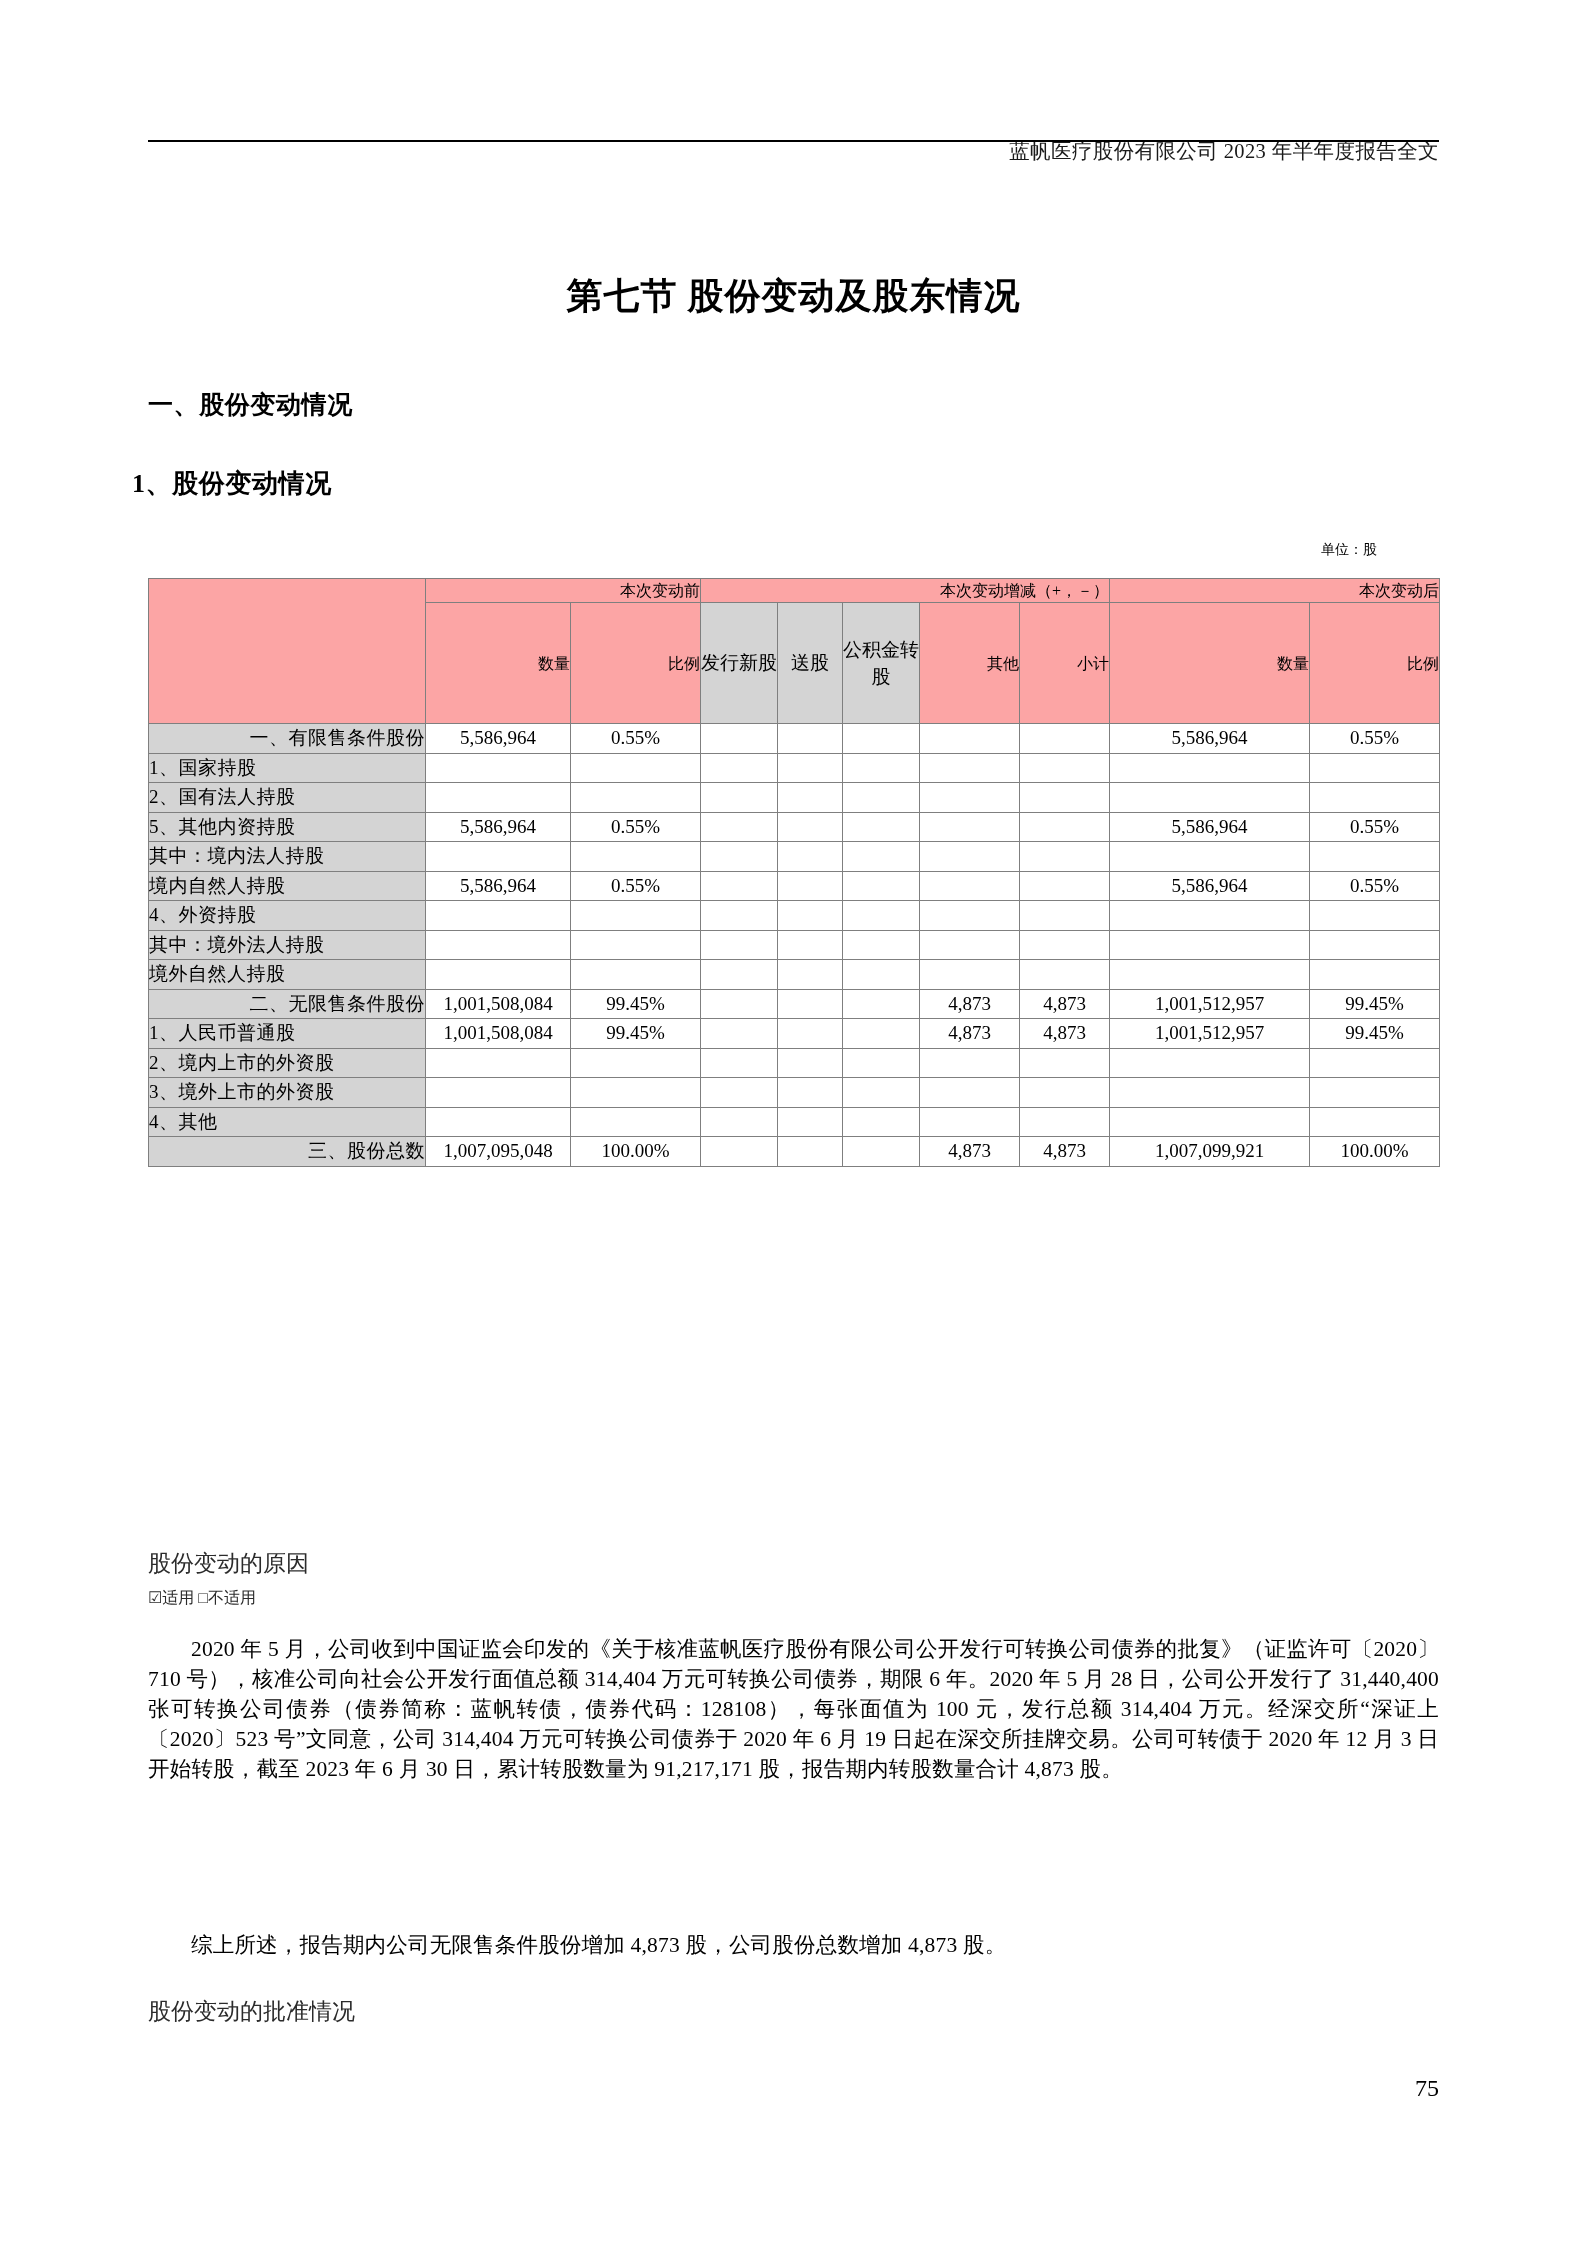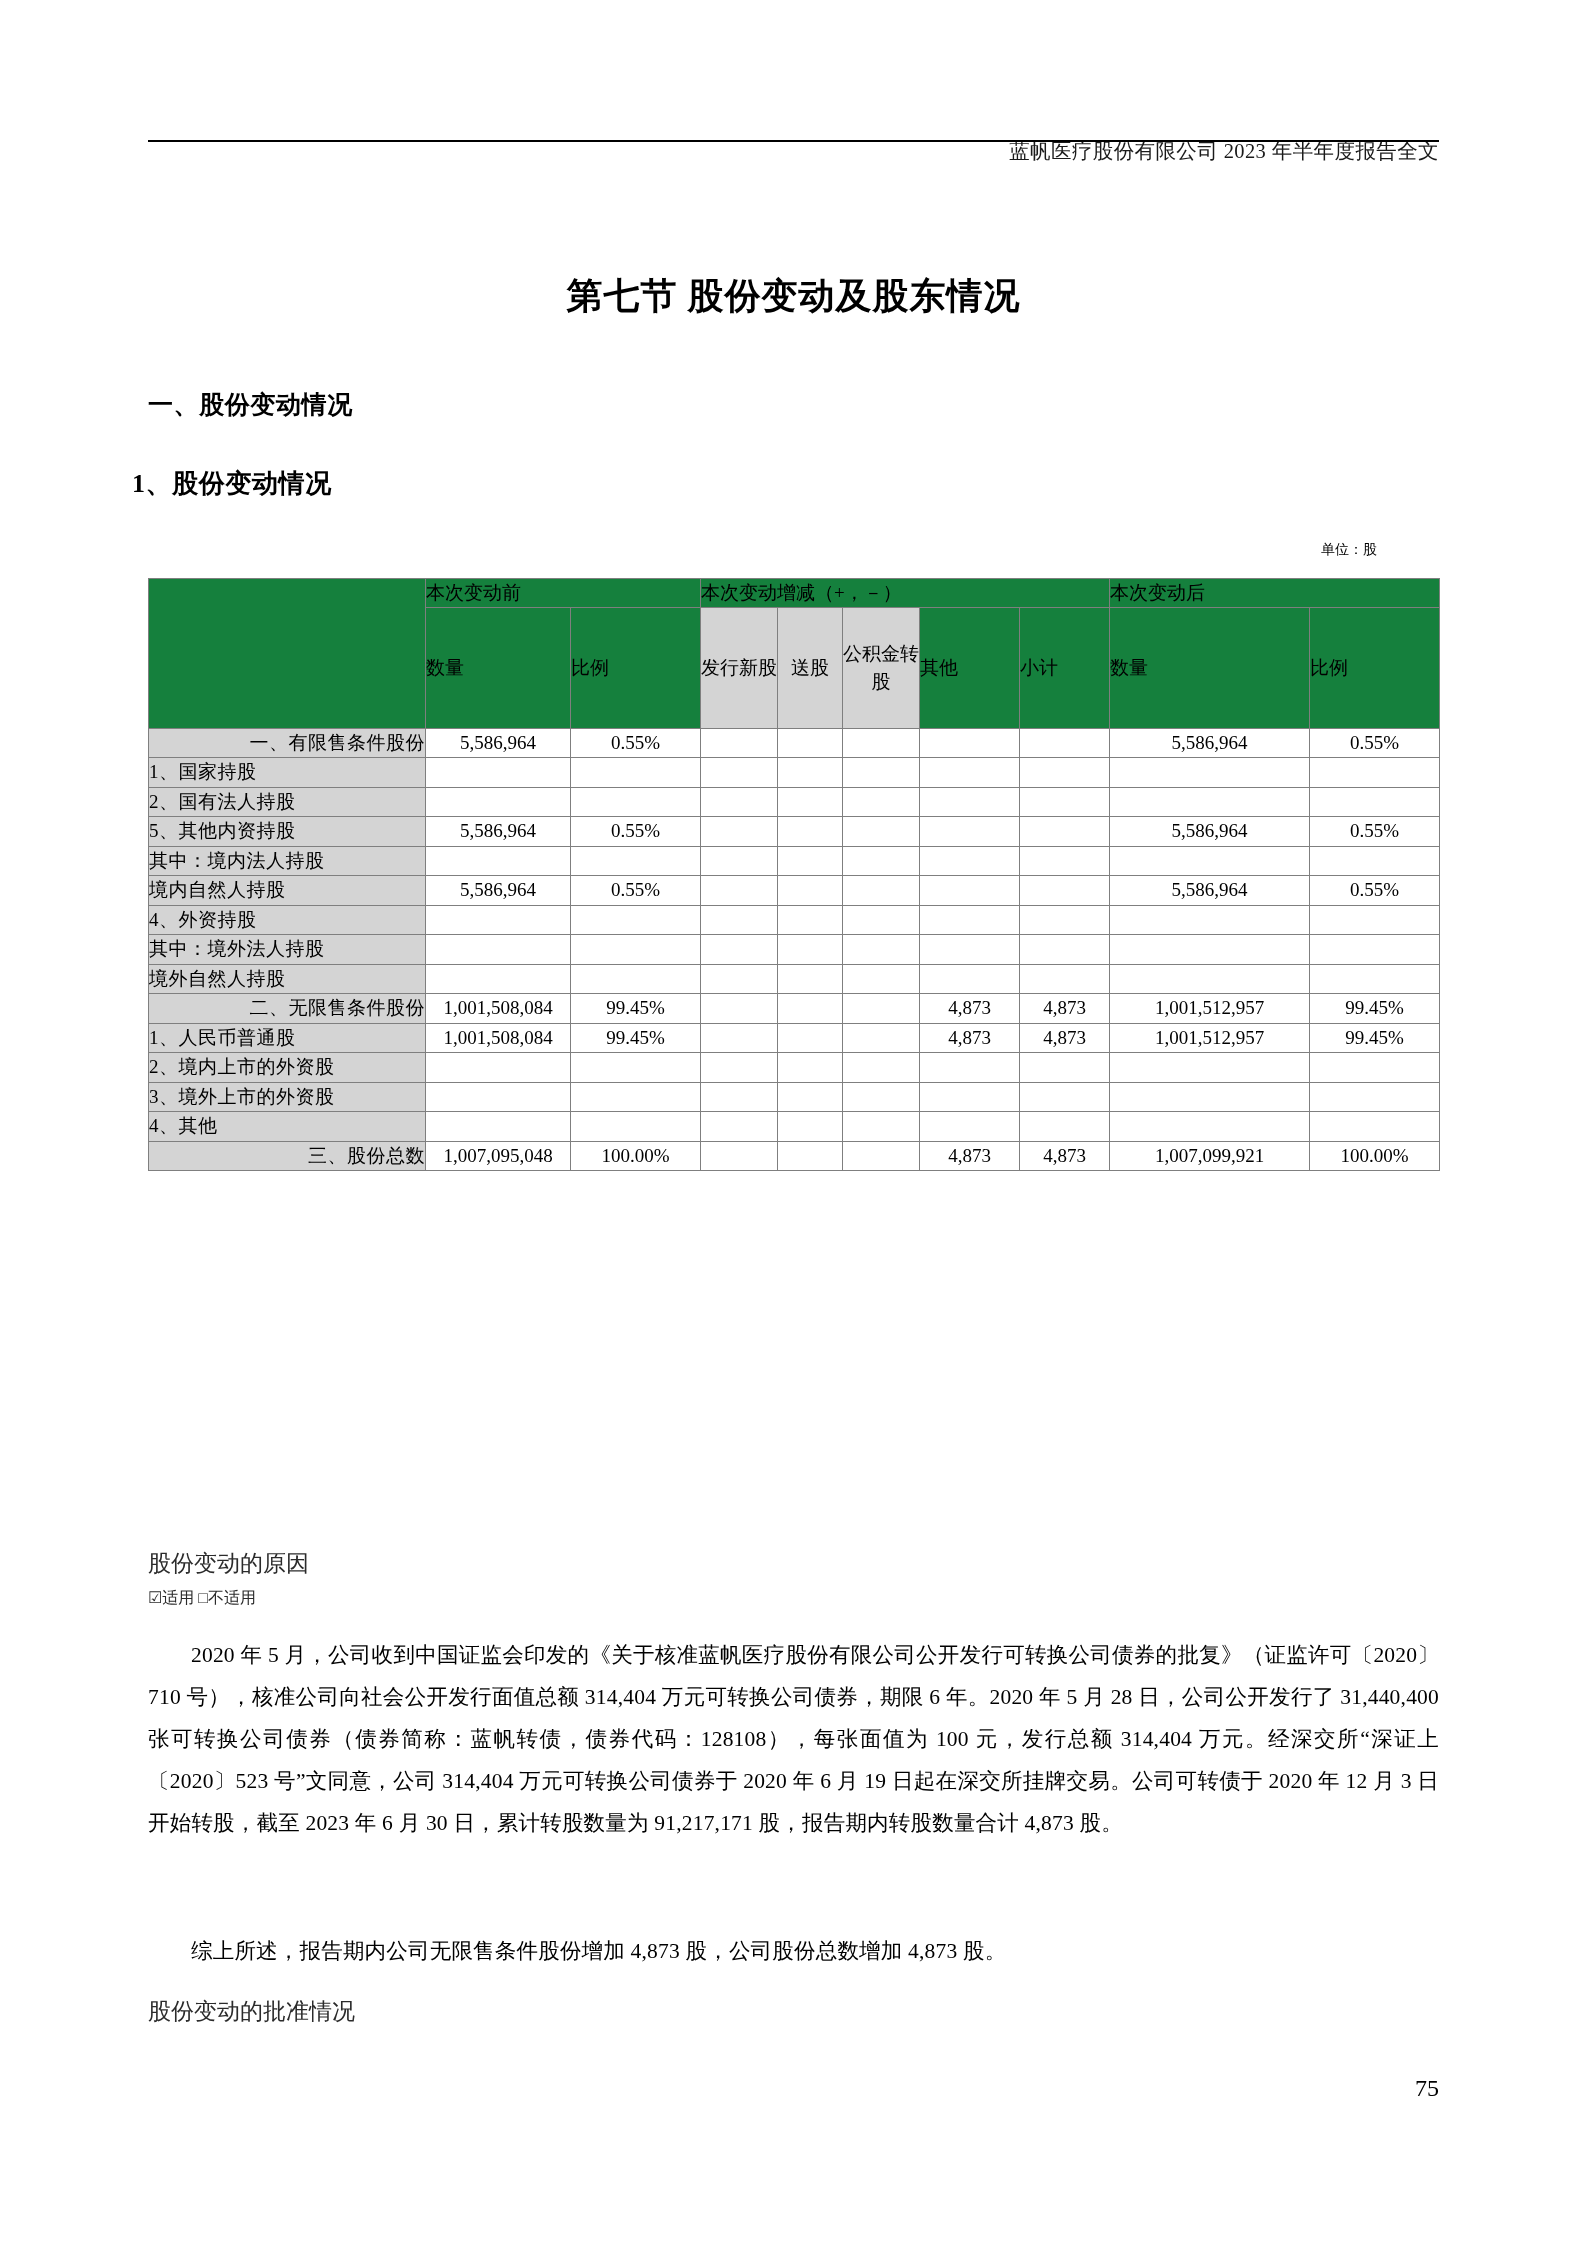"本次变动前" .hd { background: #15803d -> #fca5a5; font-size: 19px -> 16px; text-align: left -> right }
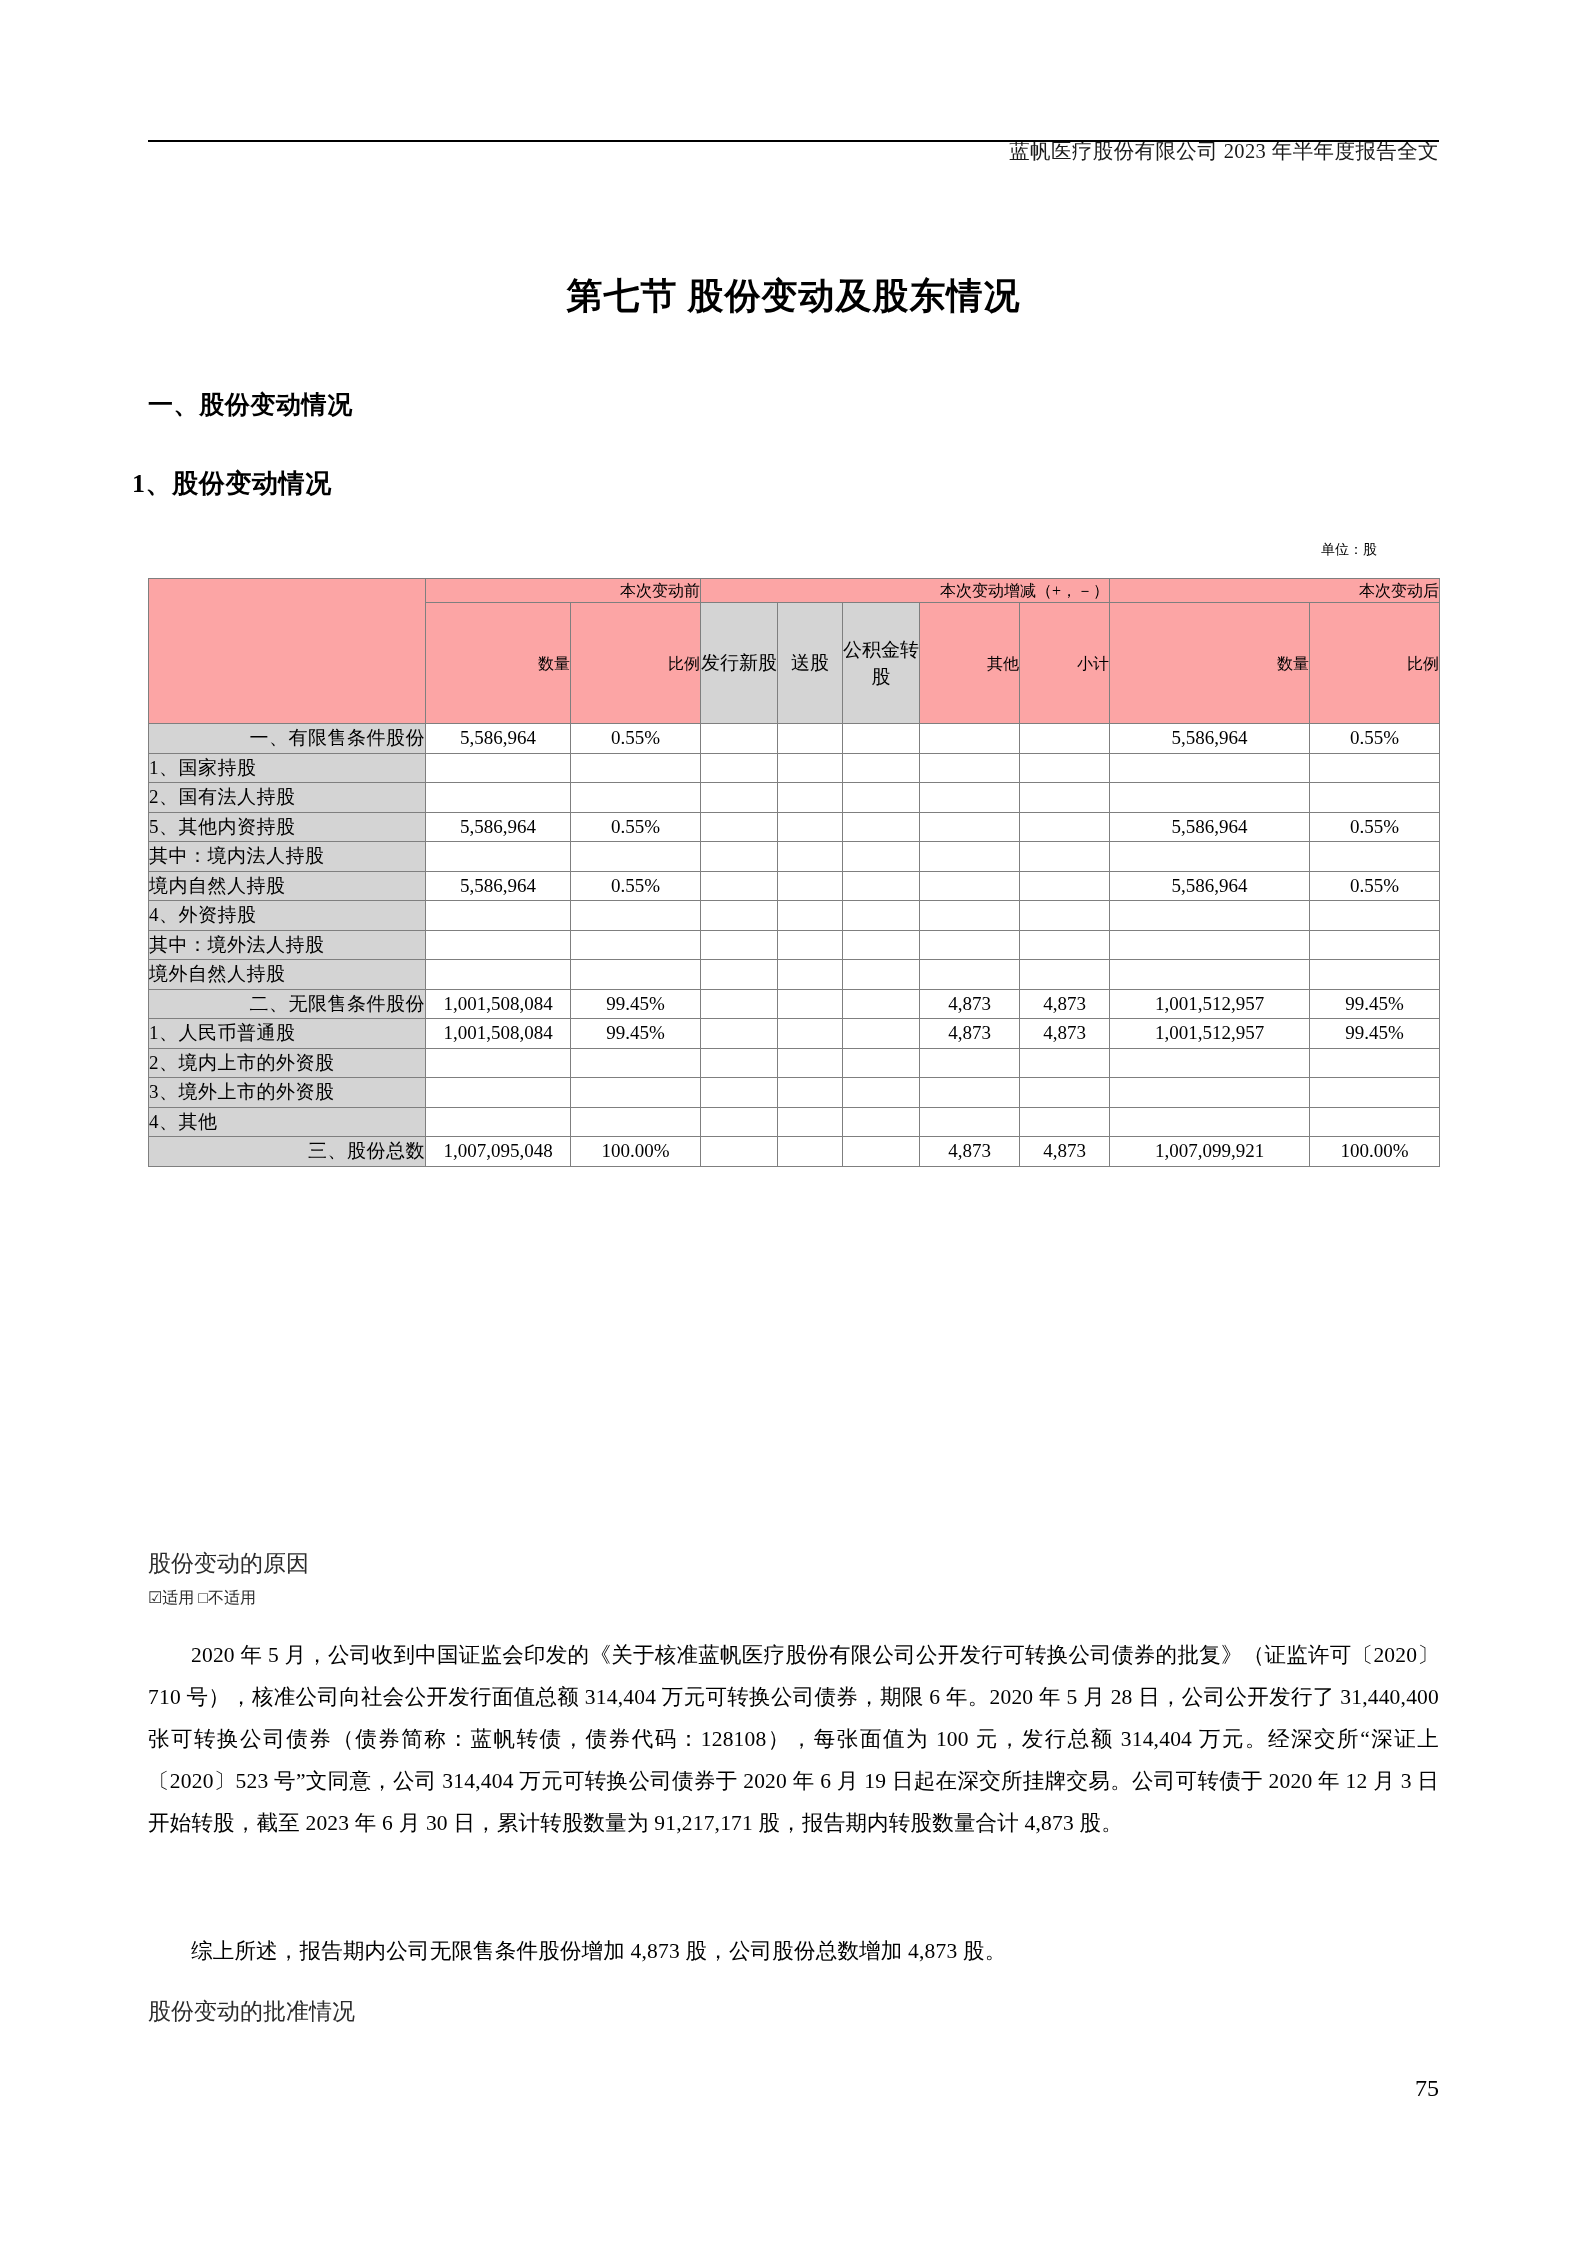"2020 年 5" .para { line-height: 42px -> 30px }
